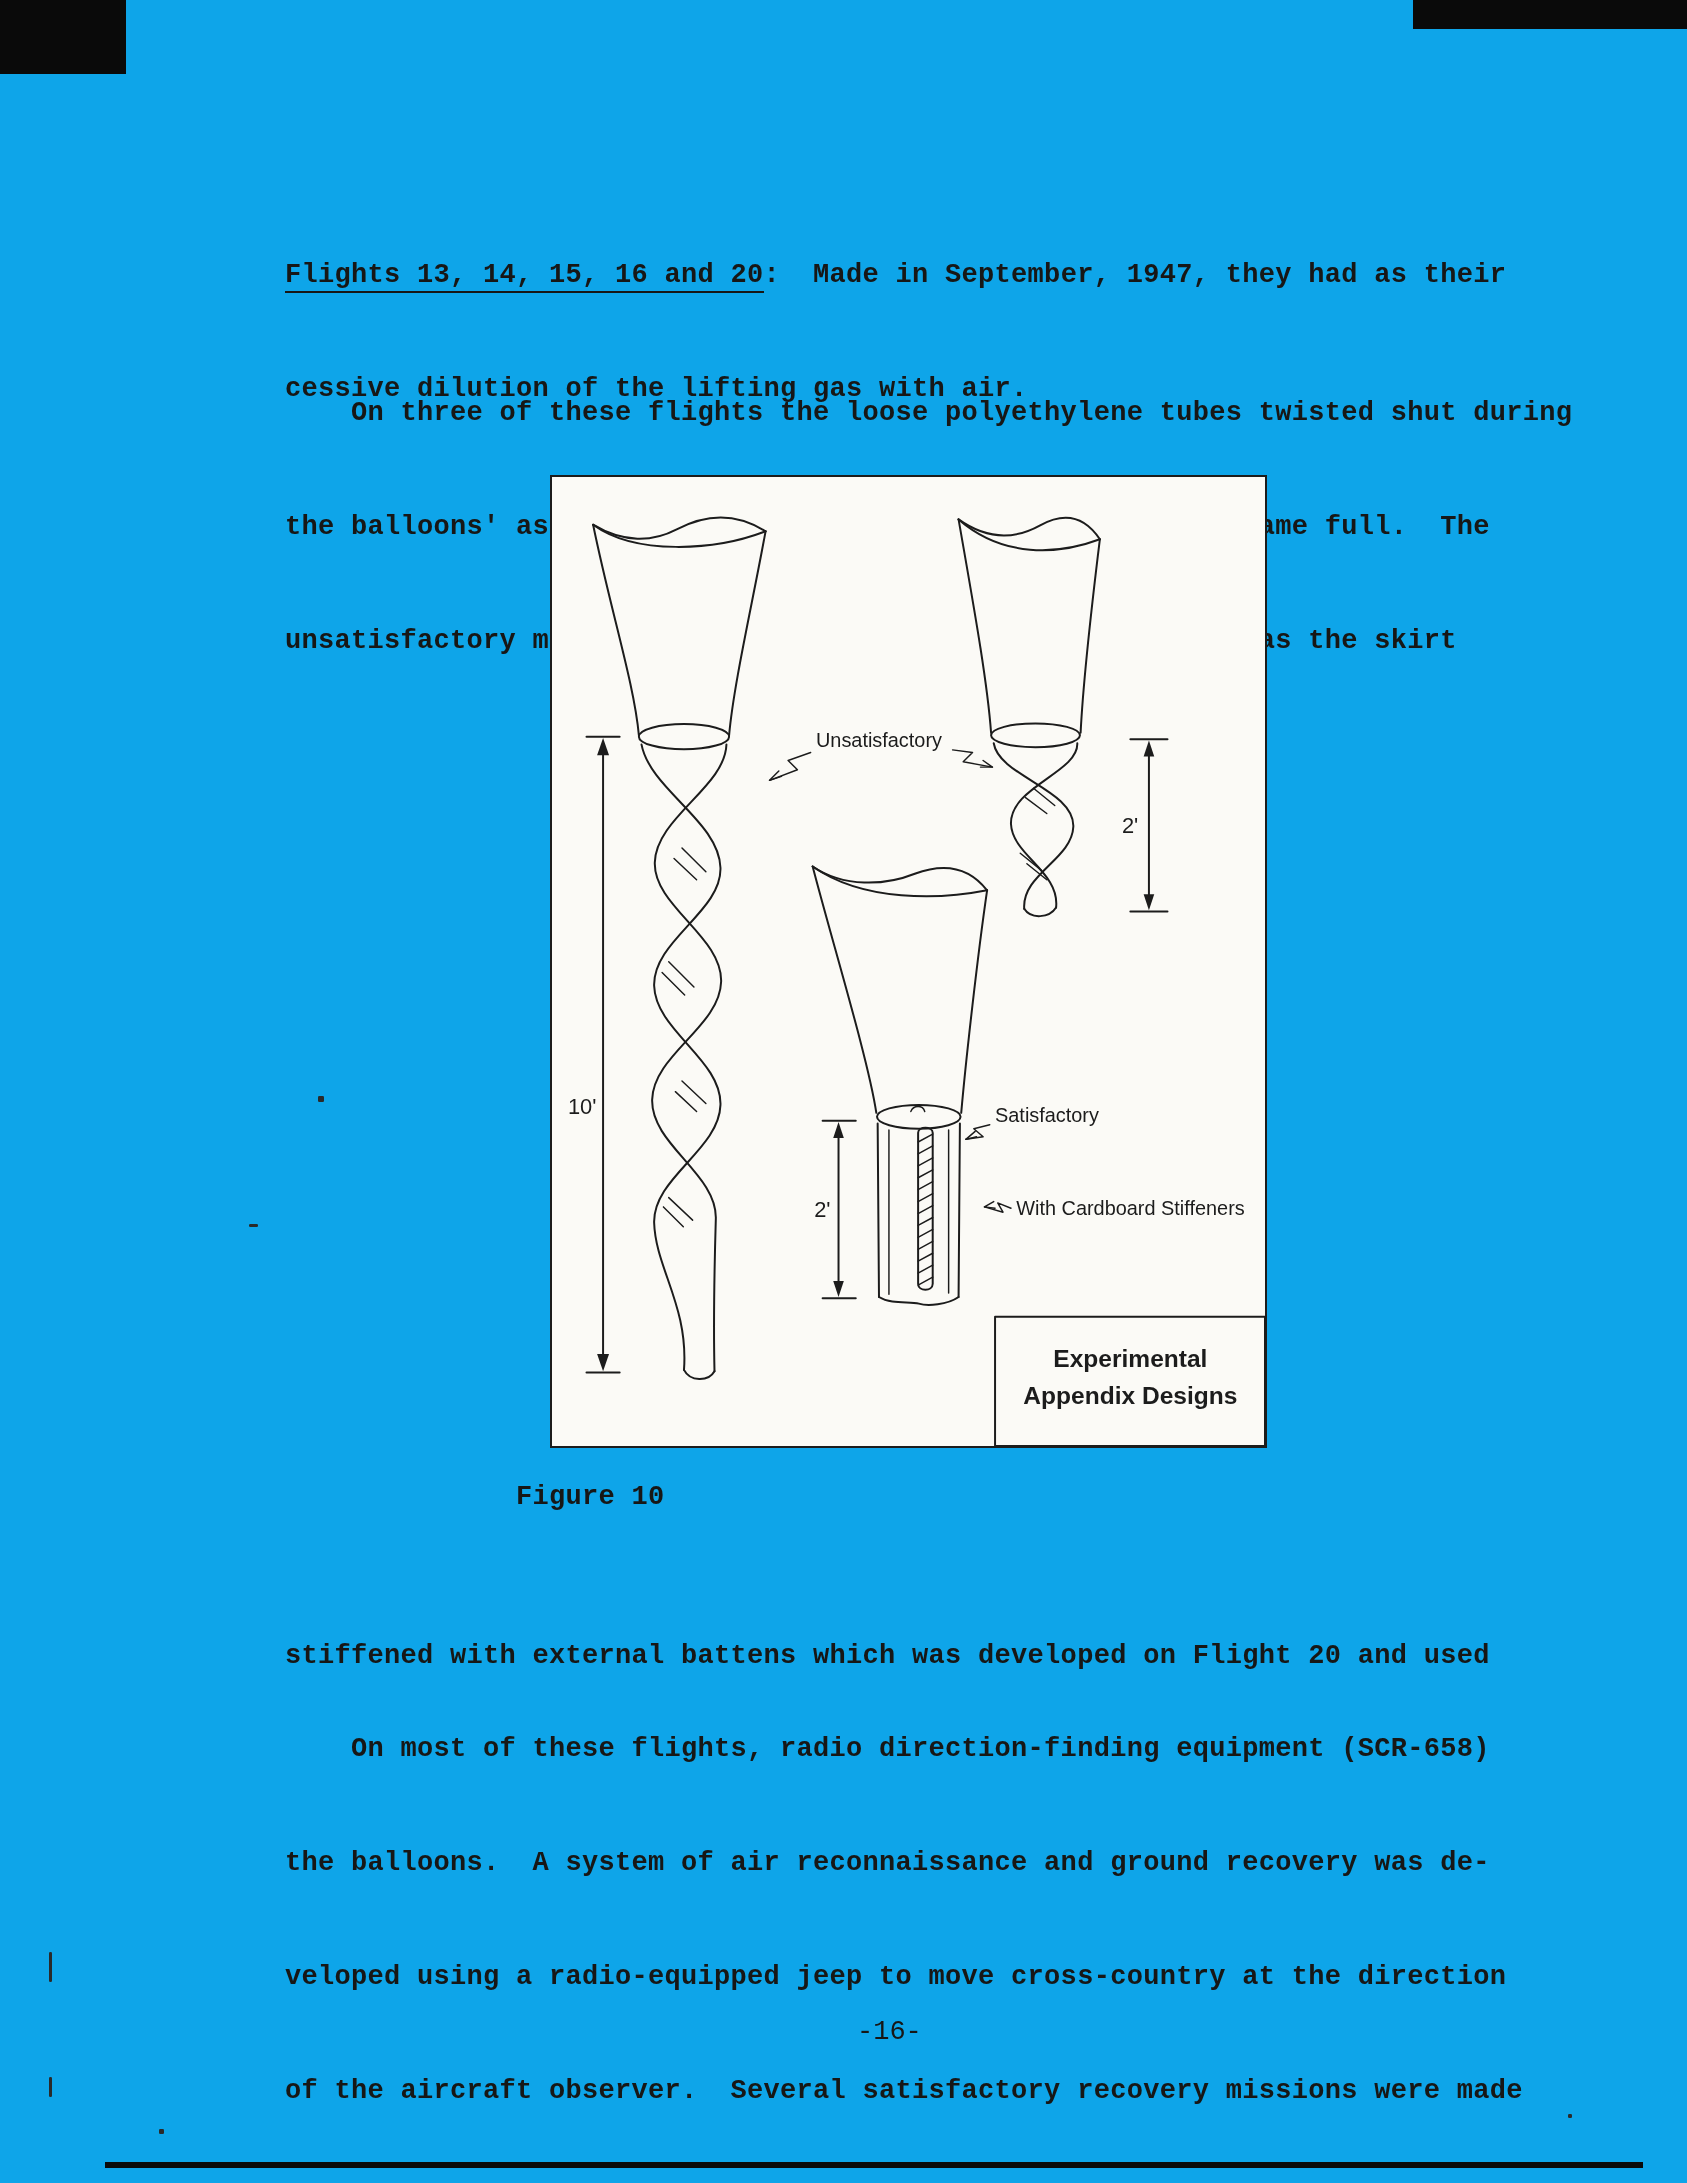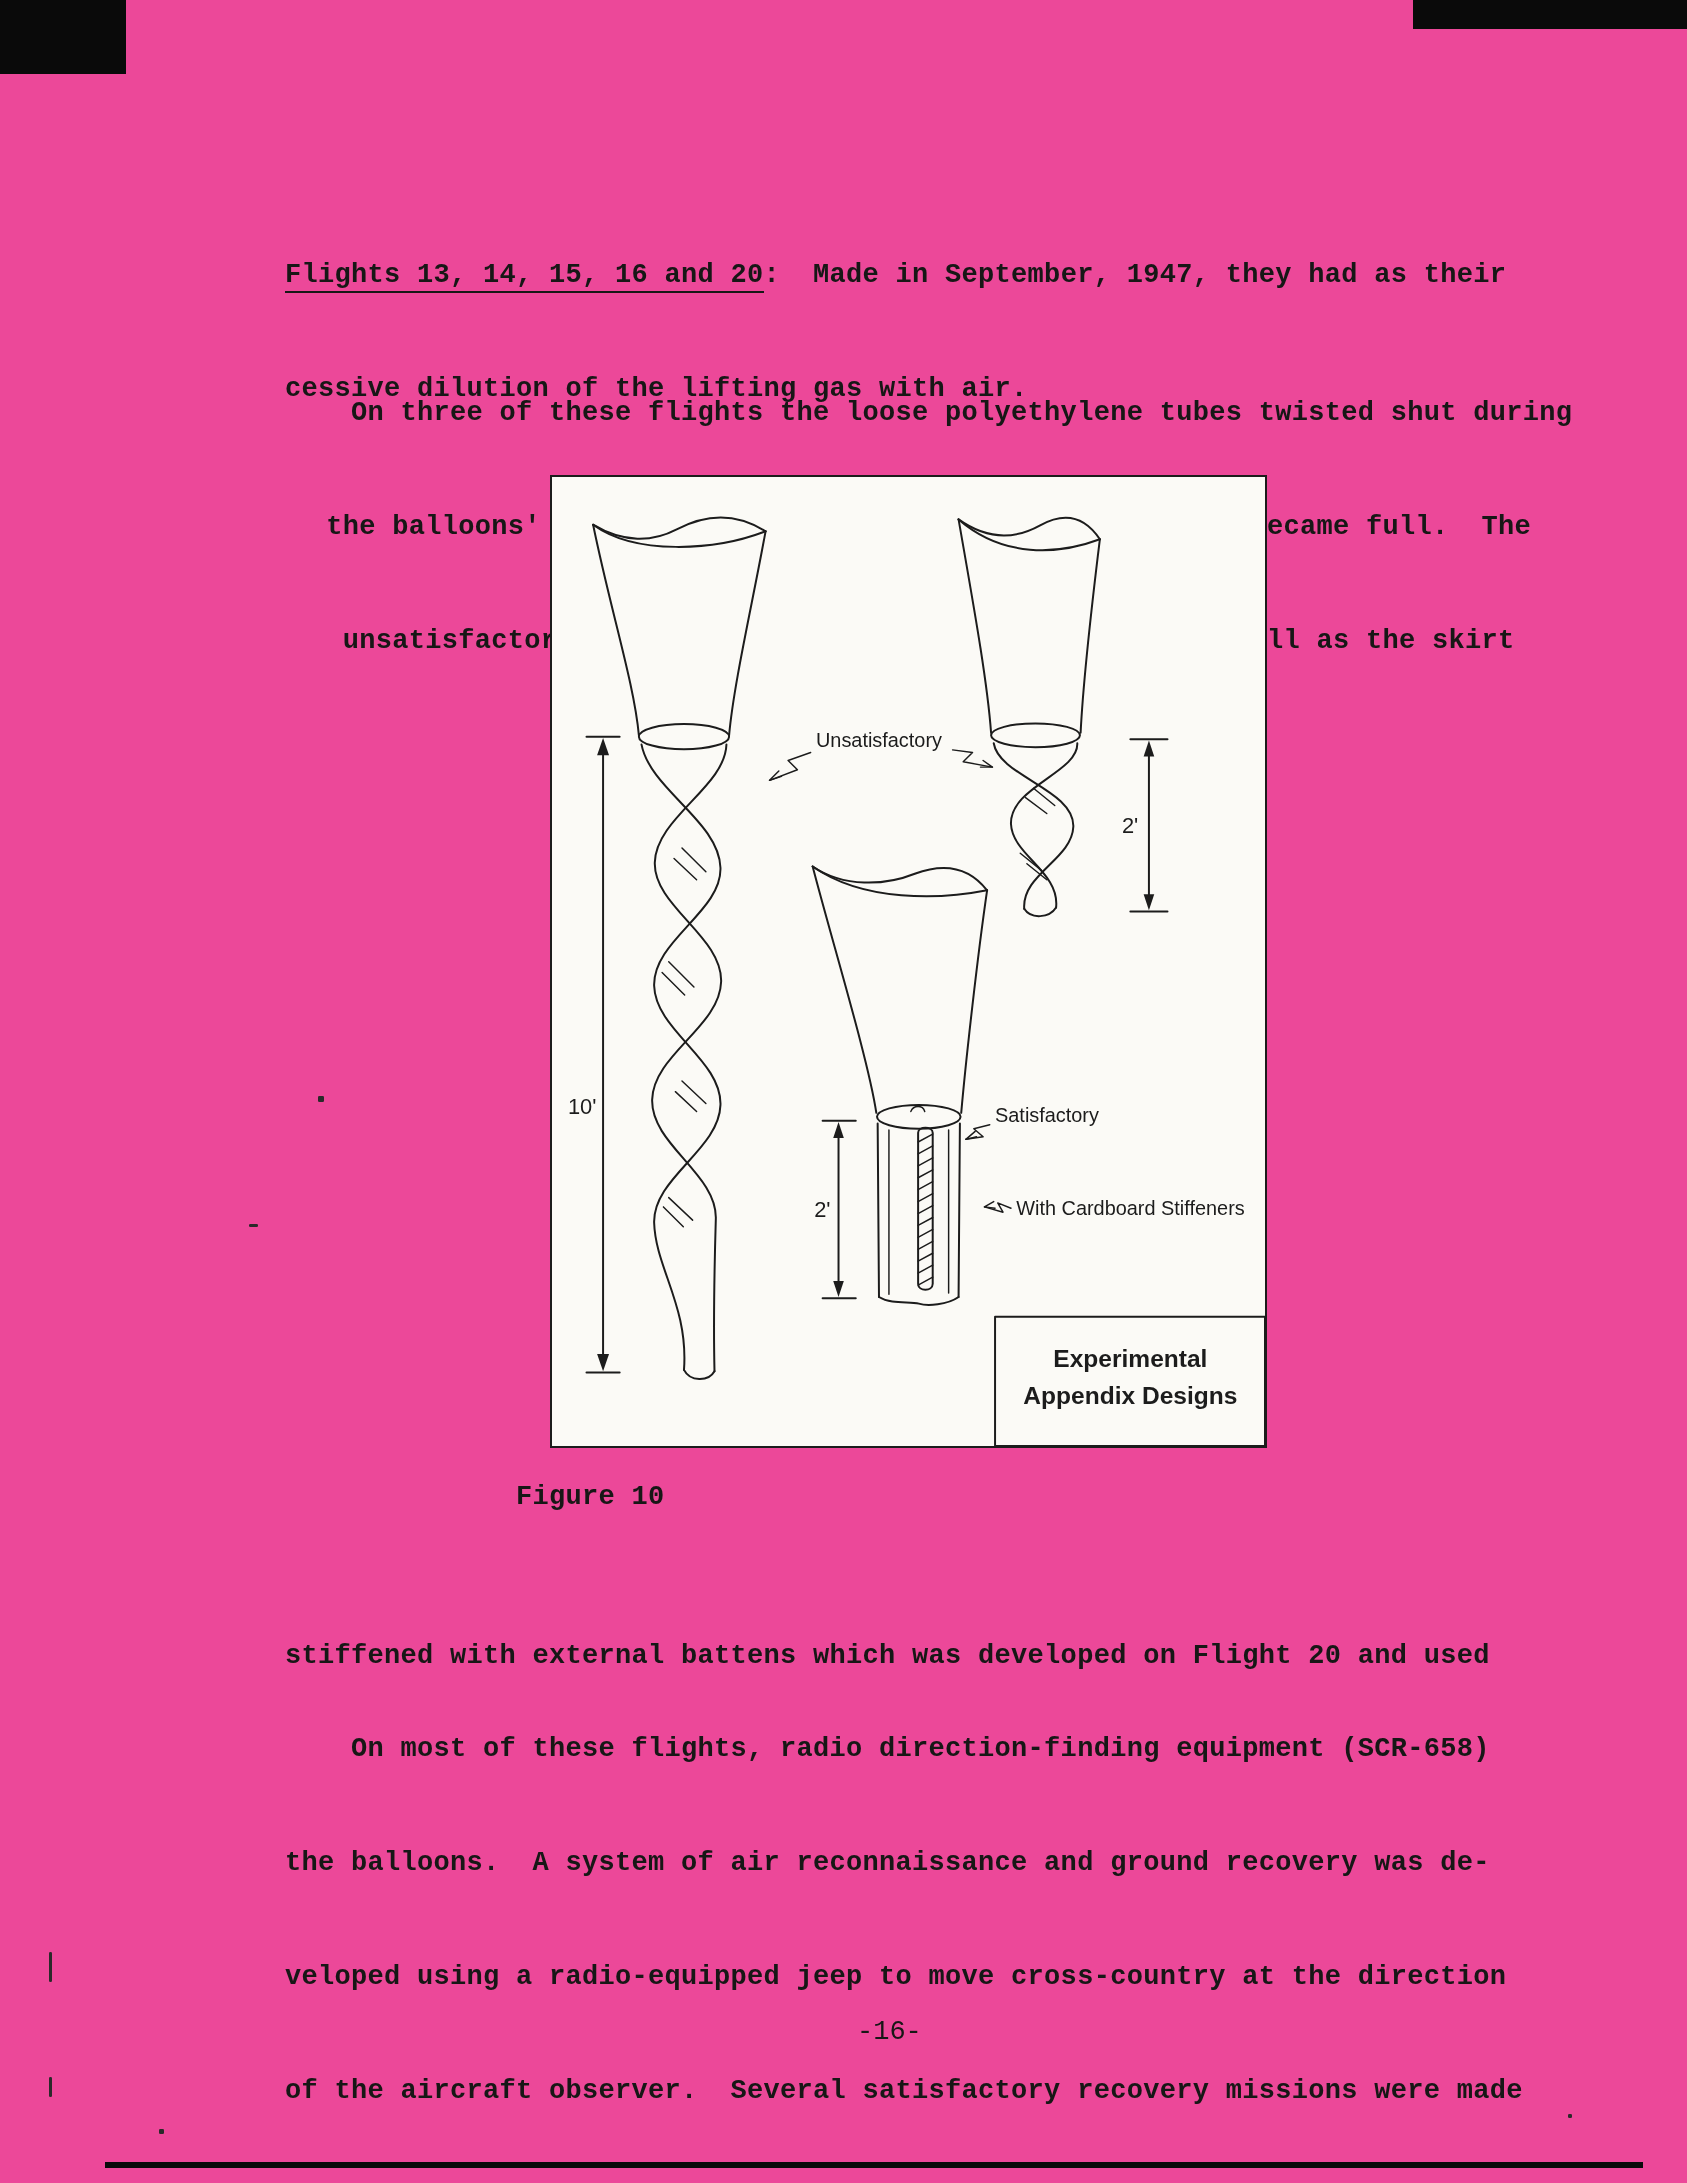"Flights 13, 14, 15, 16" .page { background: #ec4899 -> #0ea5e9 }
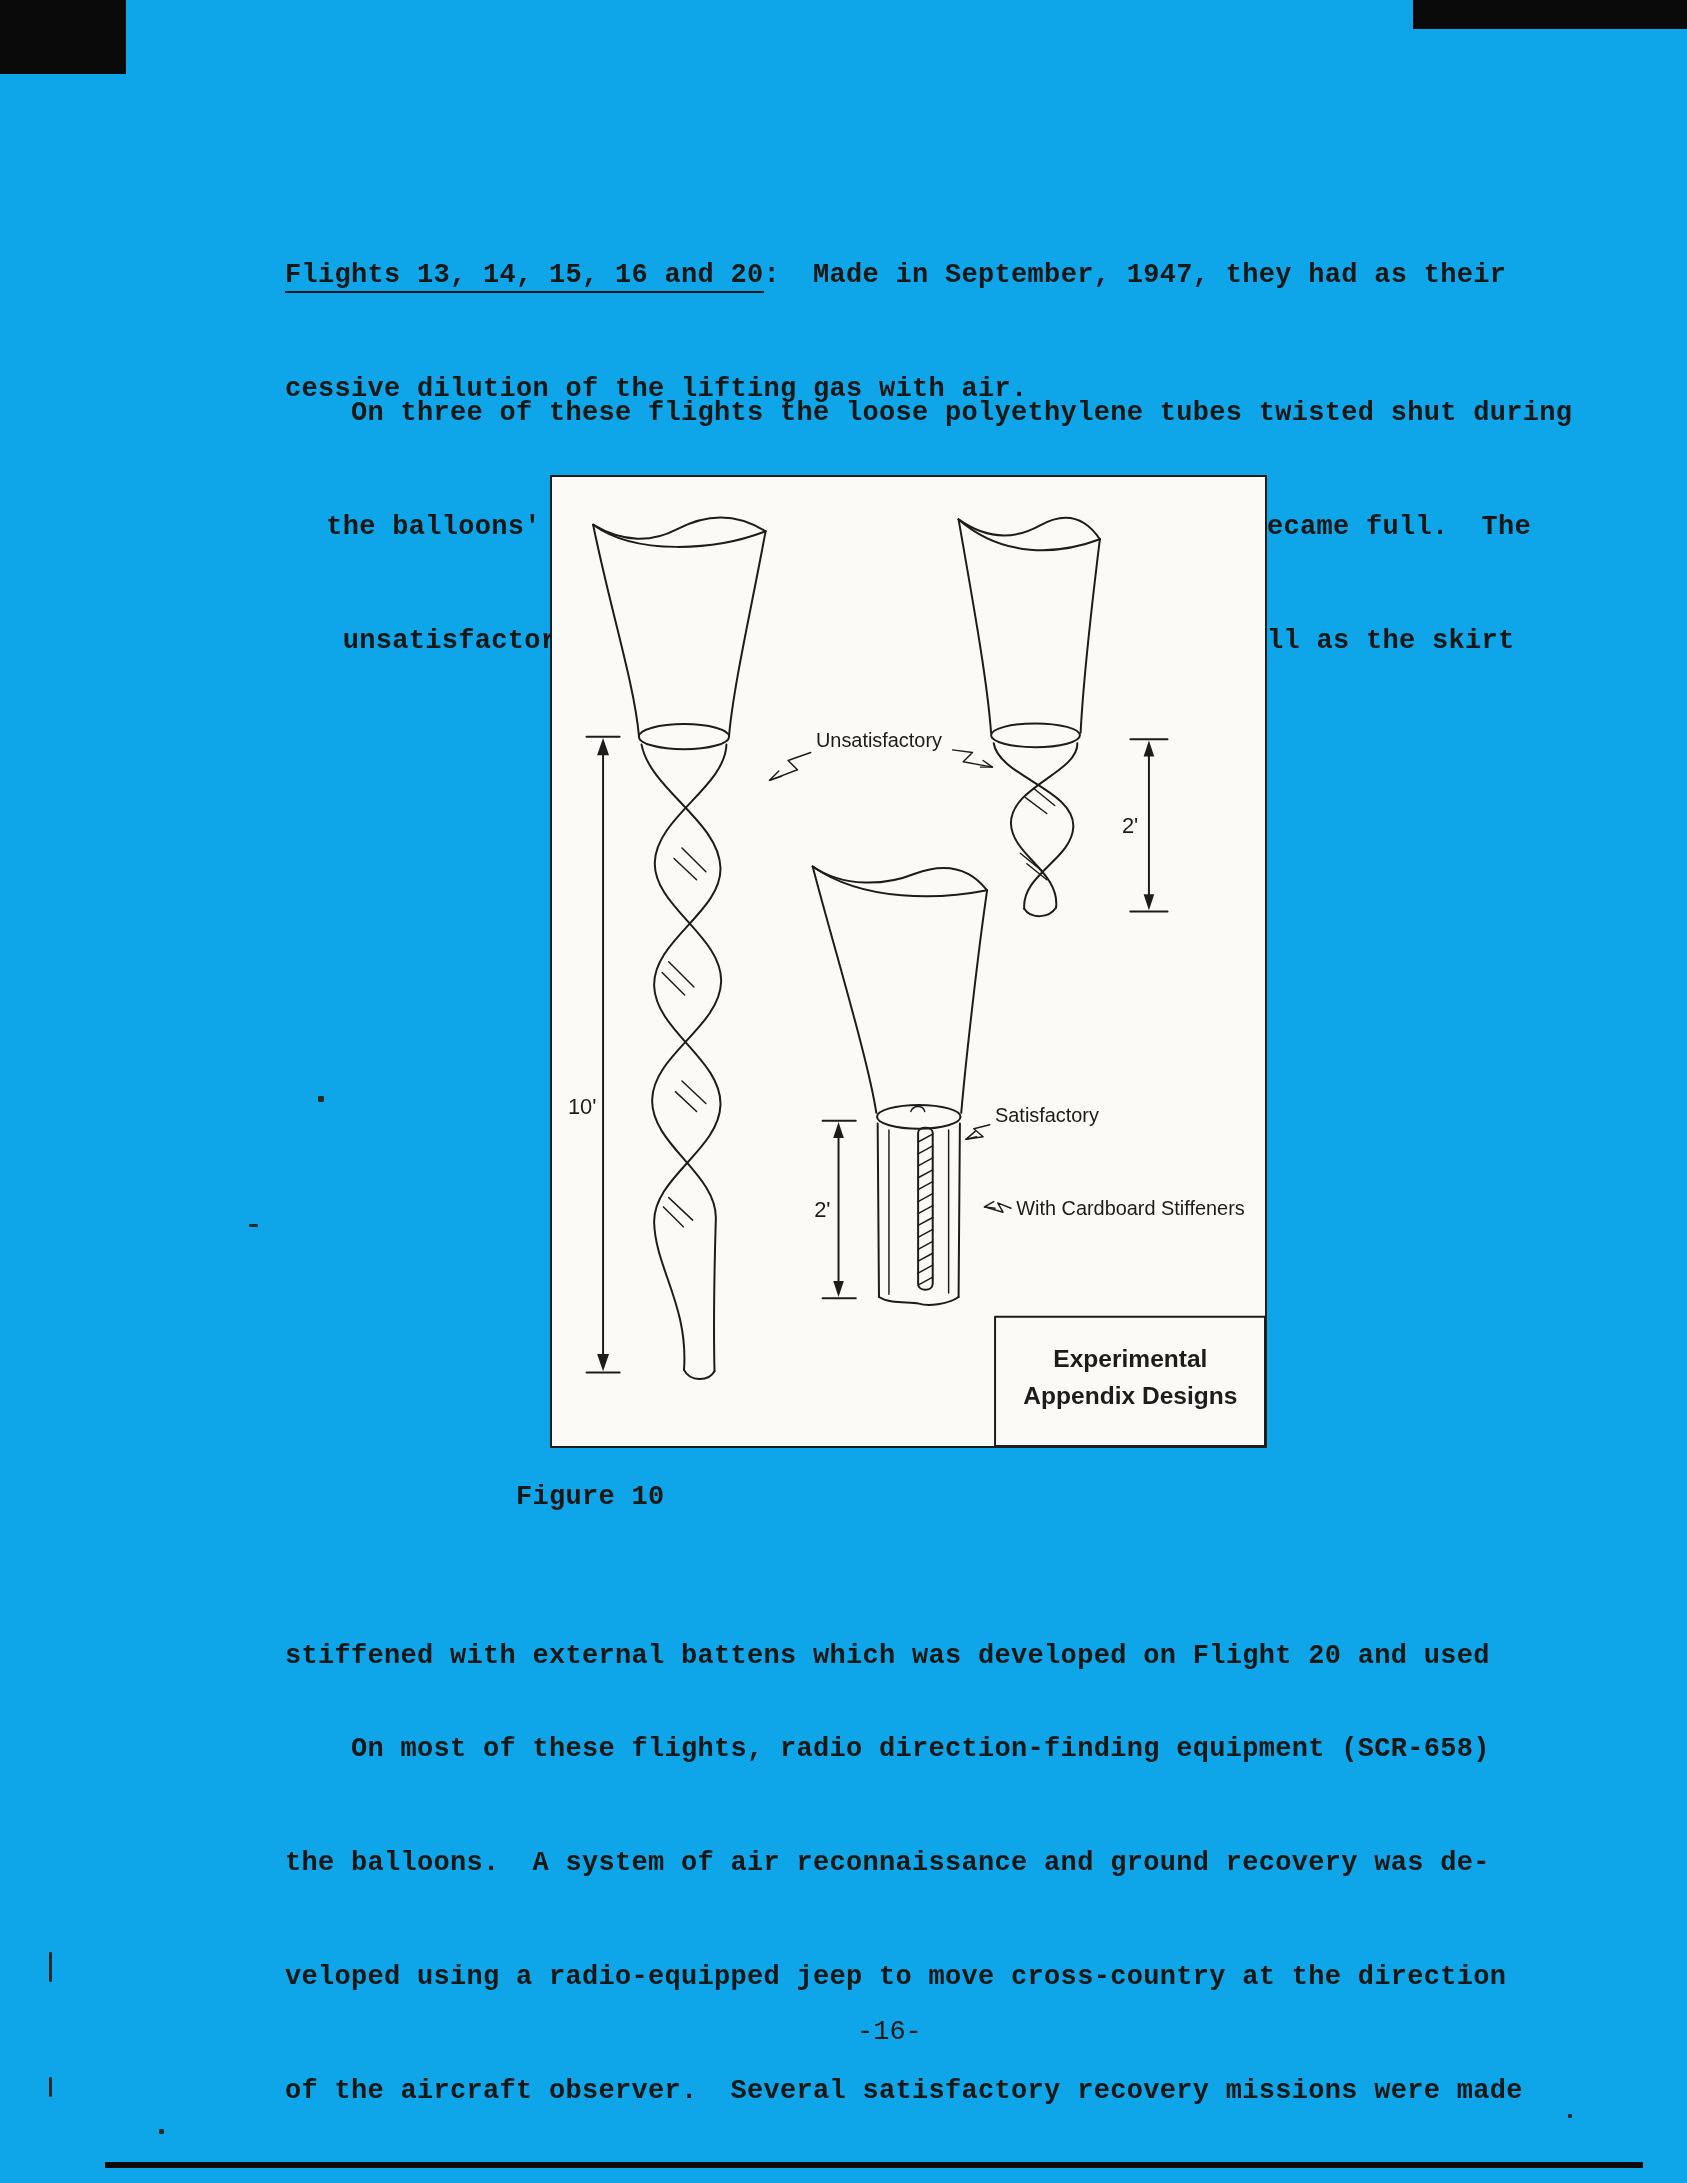"On three of these flights" div.para { text-align: center -> none }
